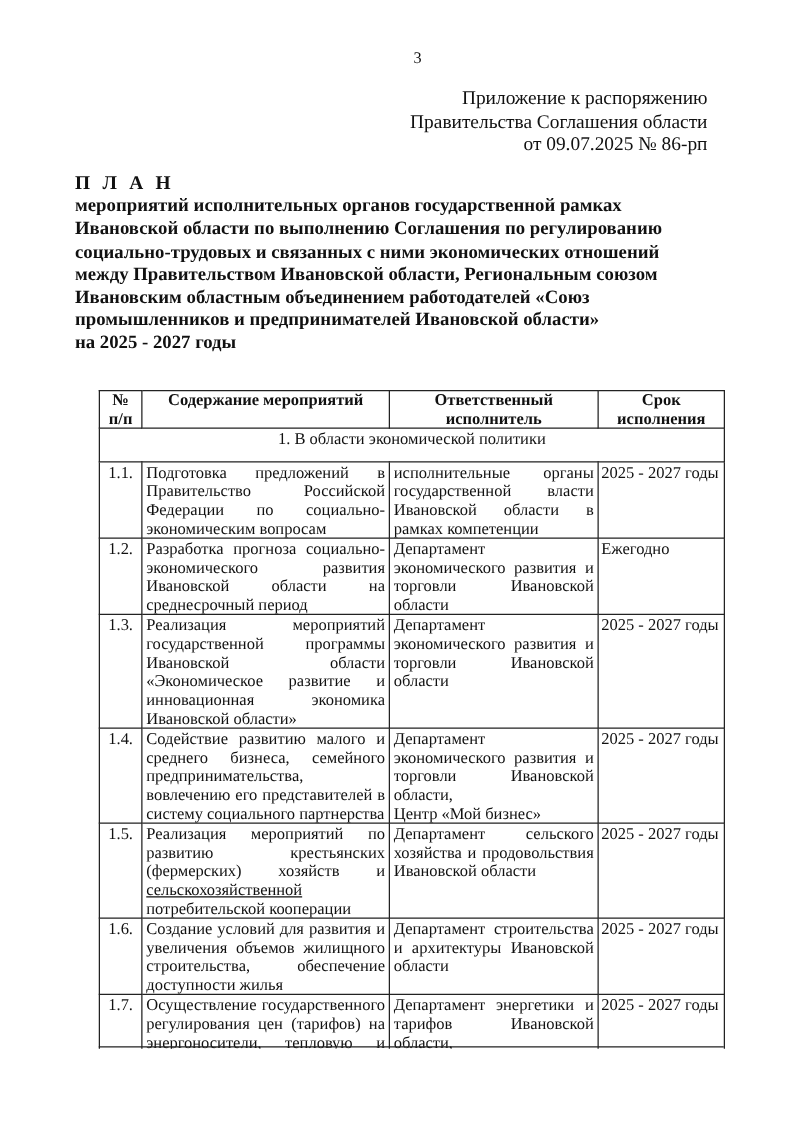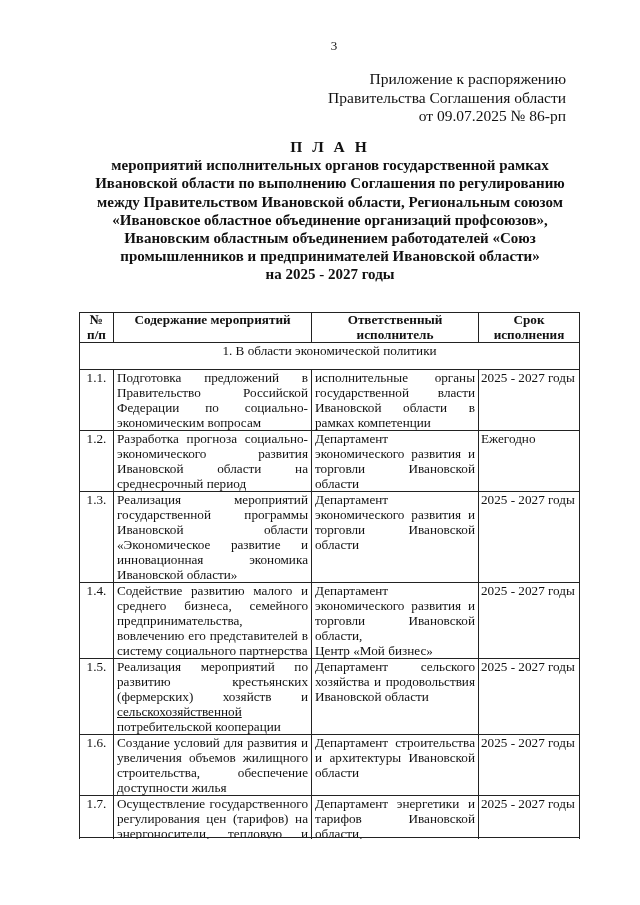"П Л А Н" .title-block { text-align: center -> none }
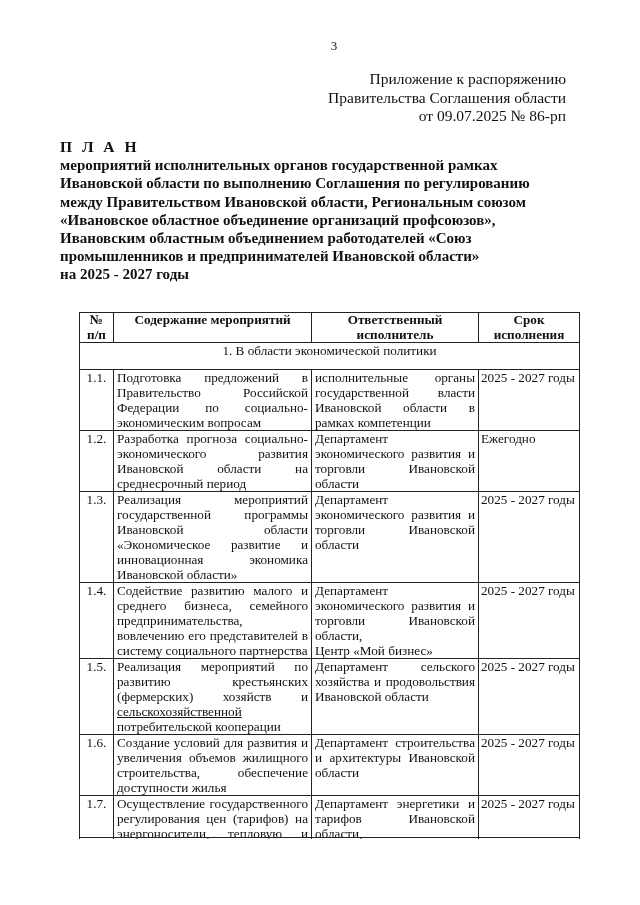"социально-трудовых и связанных с ними" div { html: none -> <div>социально-трудовых и связанных с ними экономических отношений</div> }
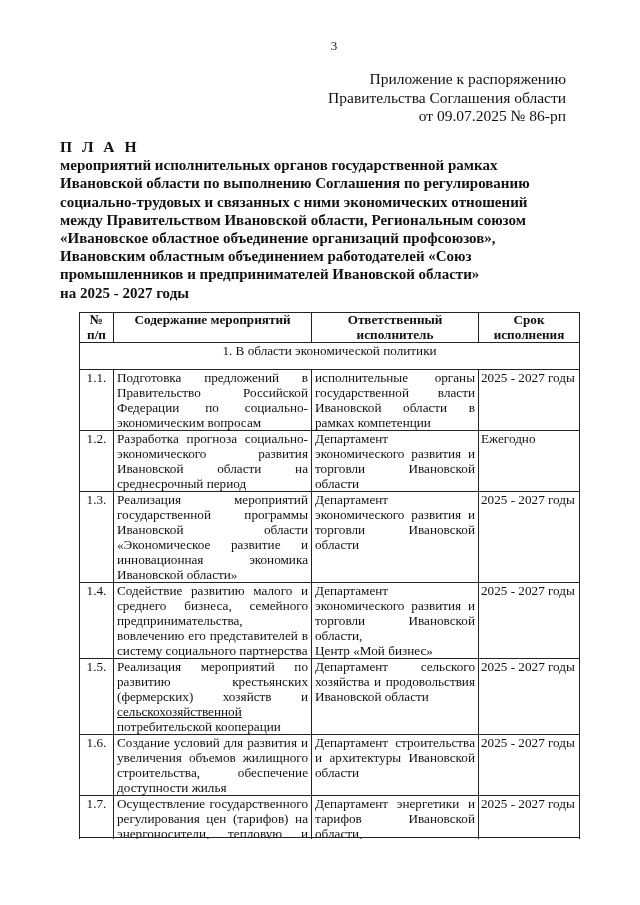"«Ивановское областное объединение" div { html: <div>«Ивановское областное объединение организаций профсоюзов»,</div> -> none }
